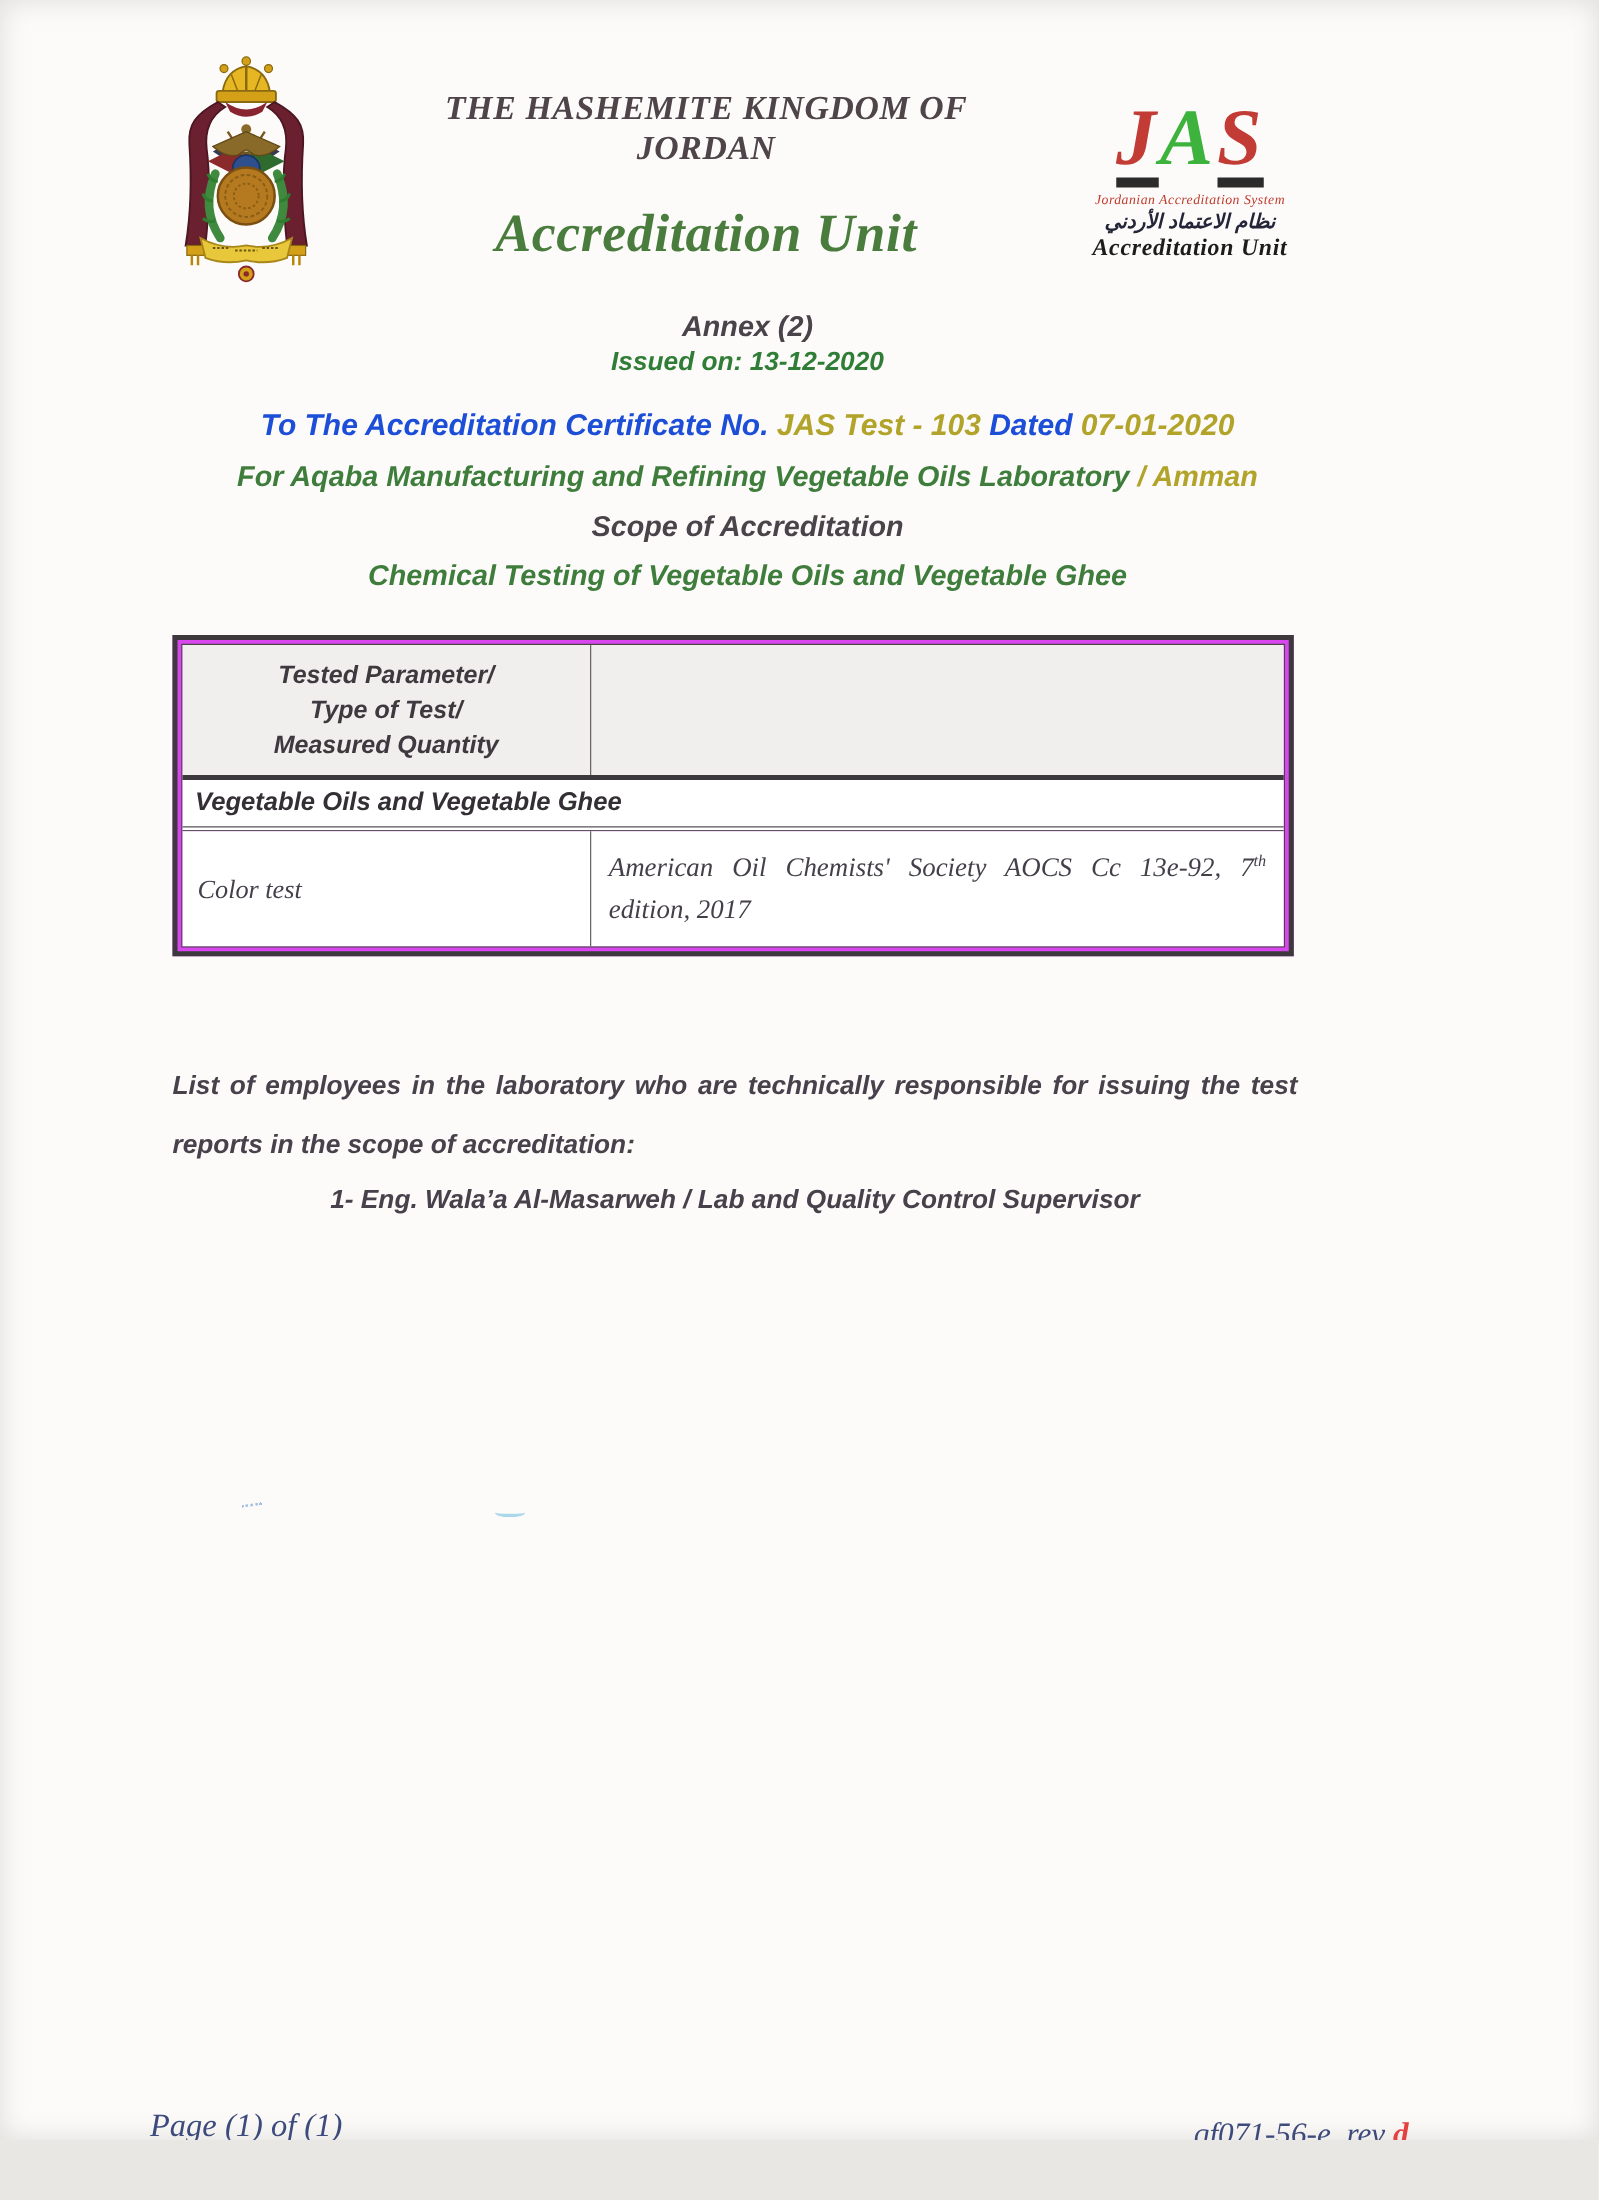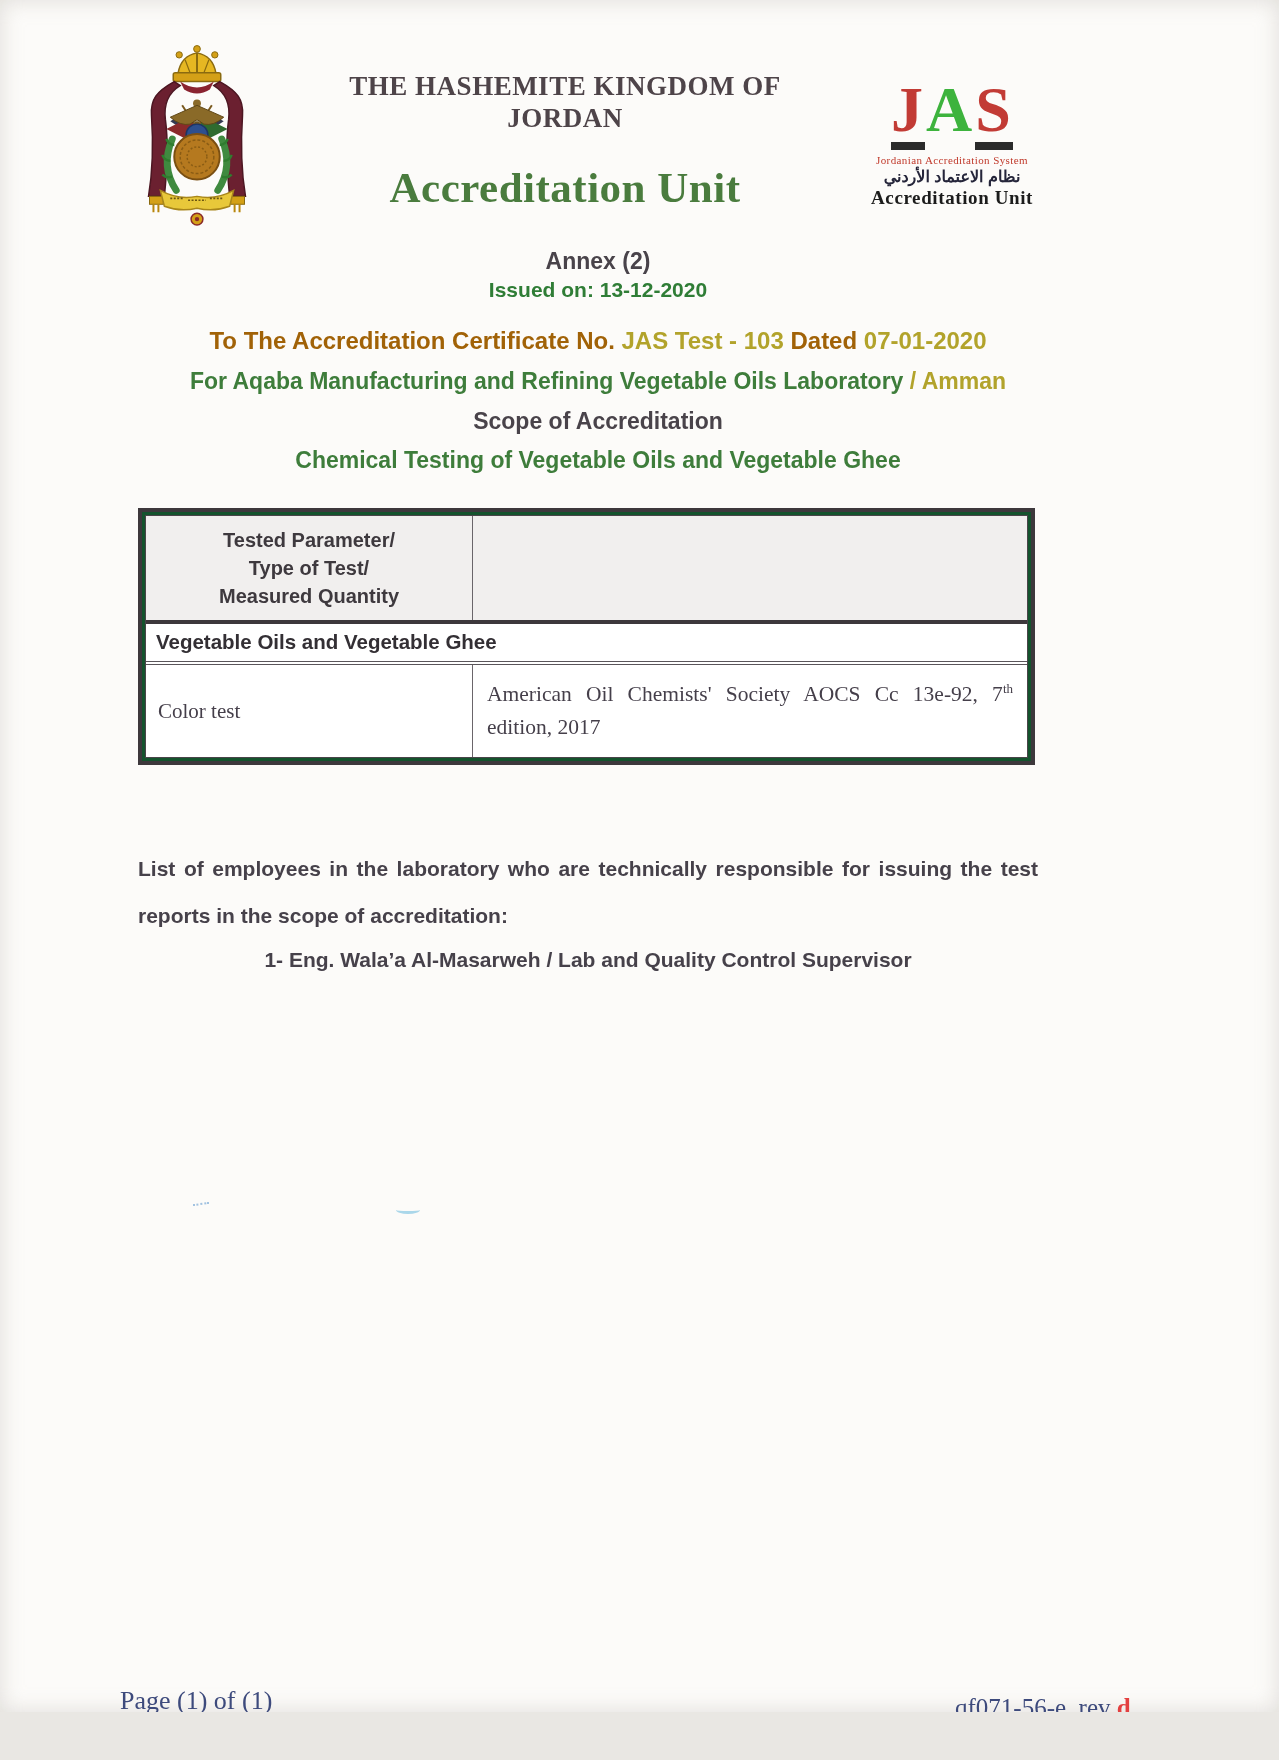"THE HASHEMITE KINGDOM OF JORDAN" .page { font-style: none -> italic }
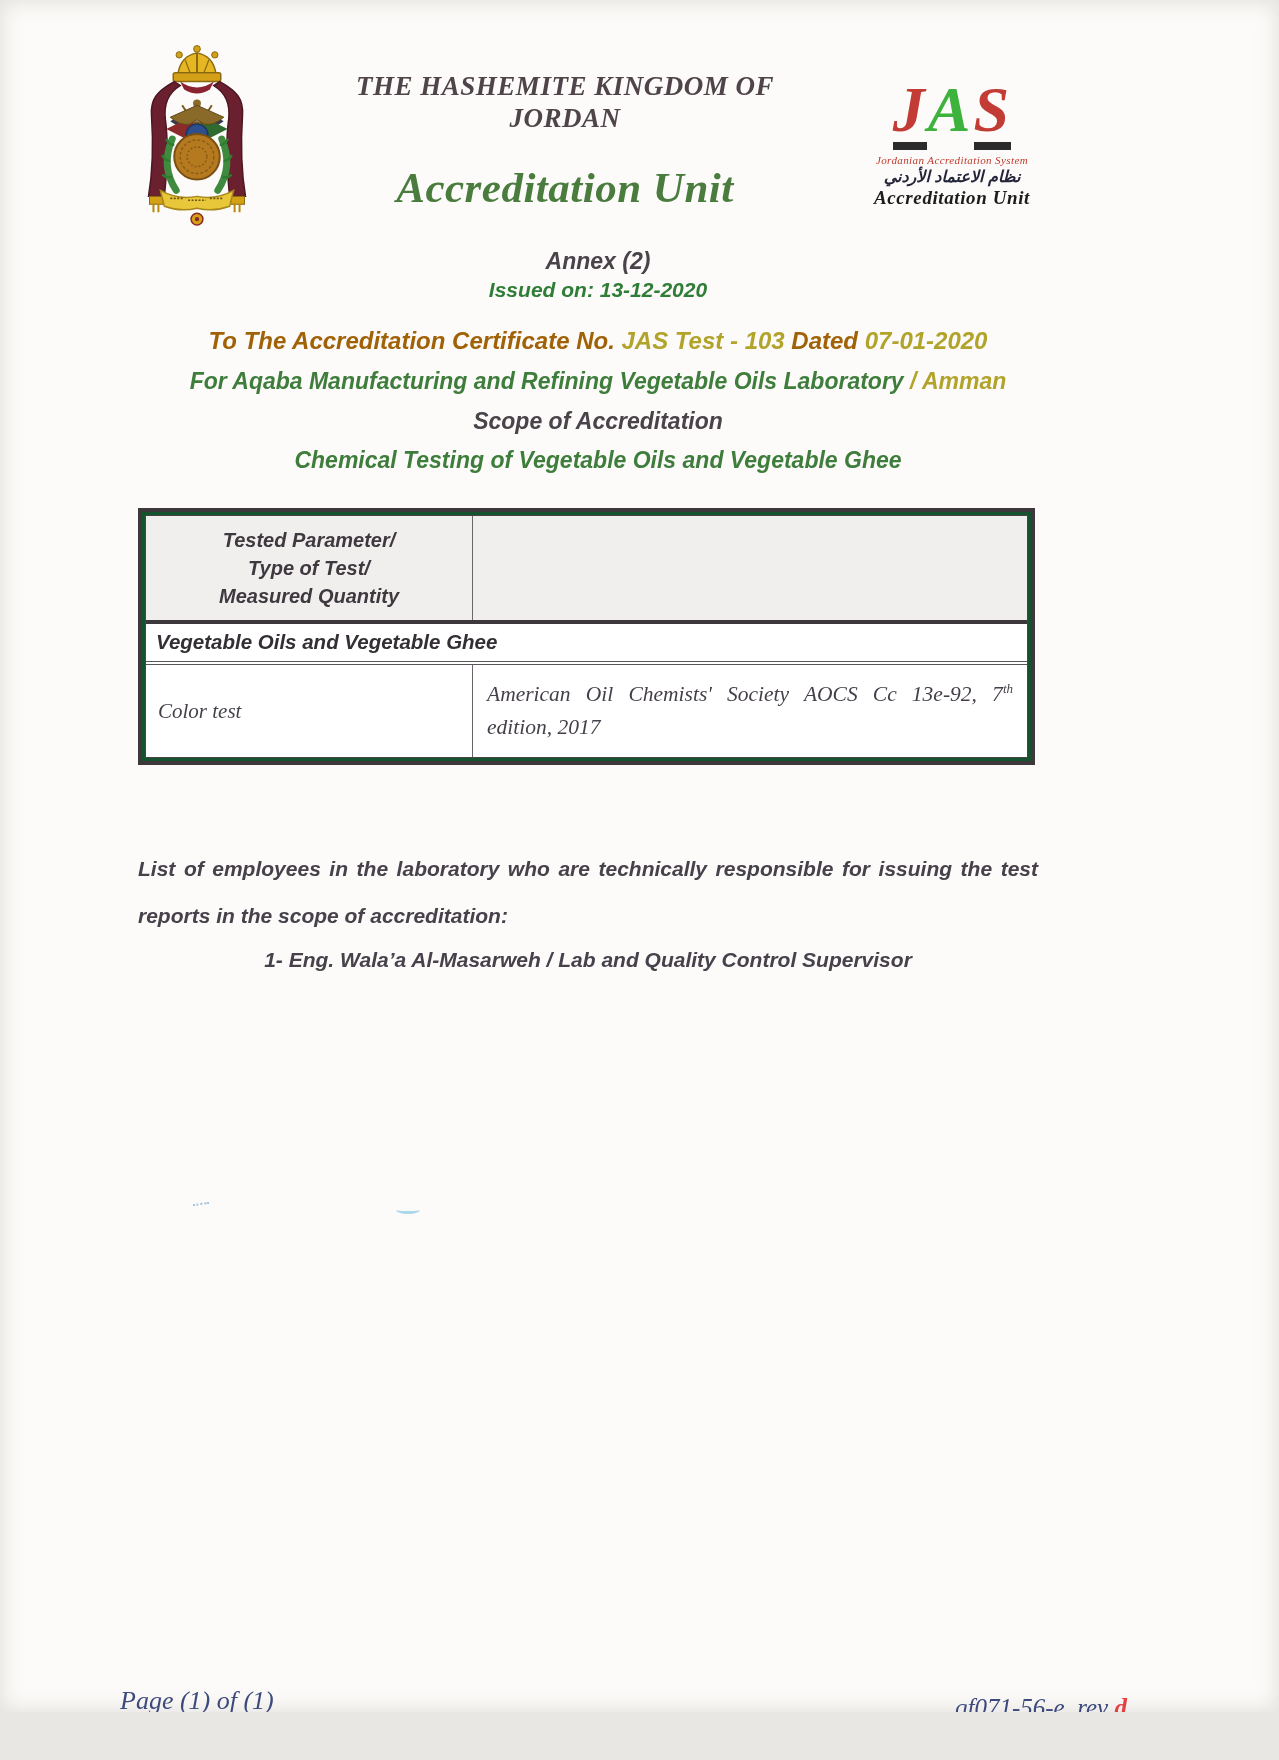"To The Accreditation Certificate No." .dark { color: #a16207 -> #1d4ed8 }
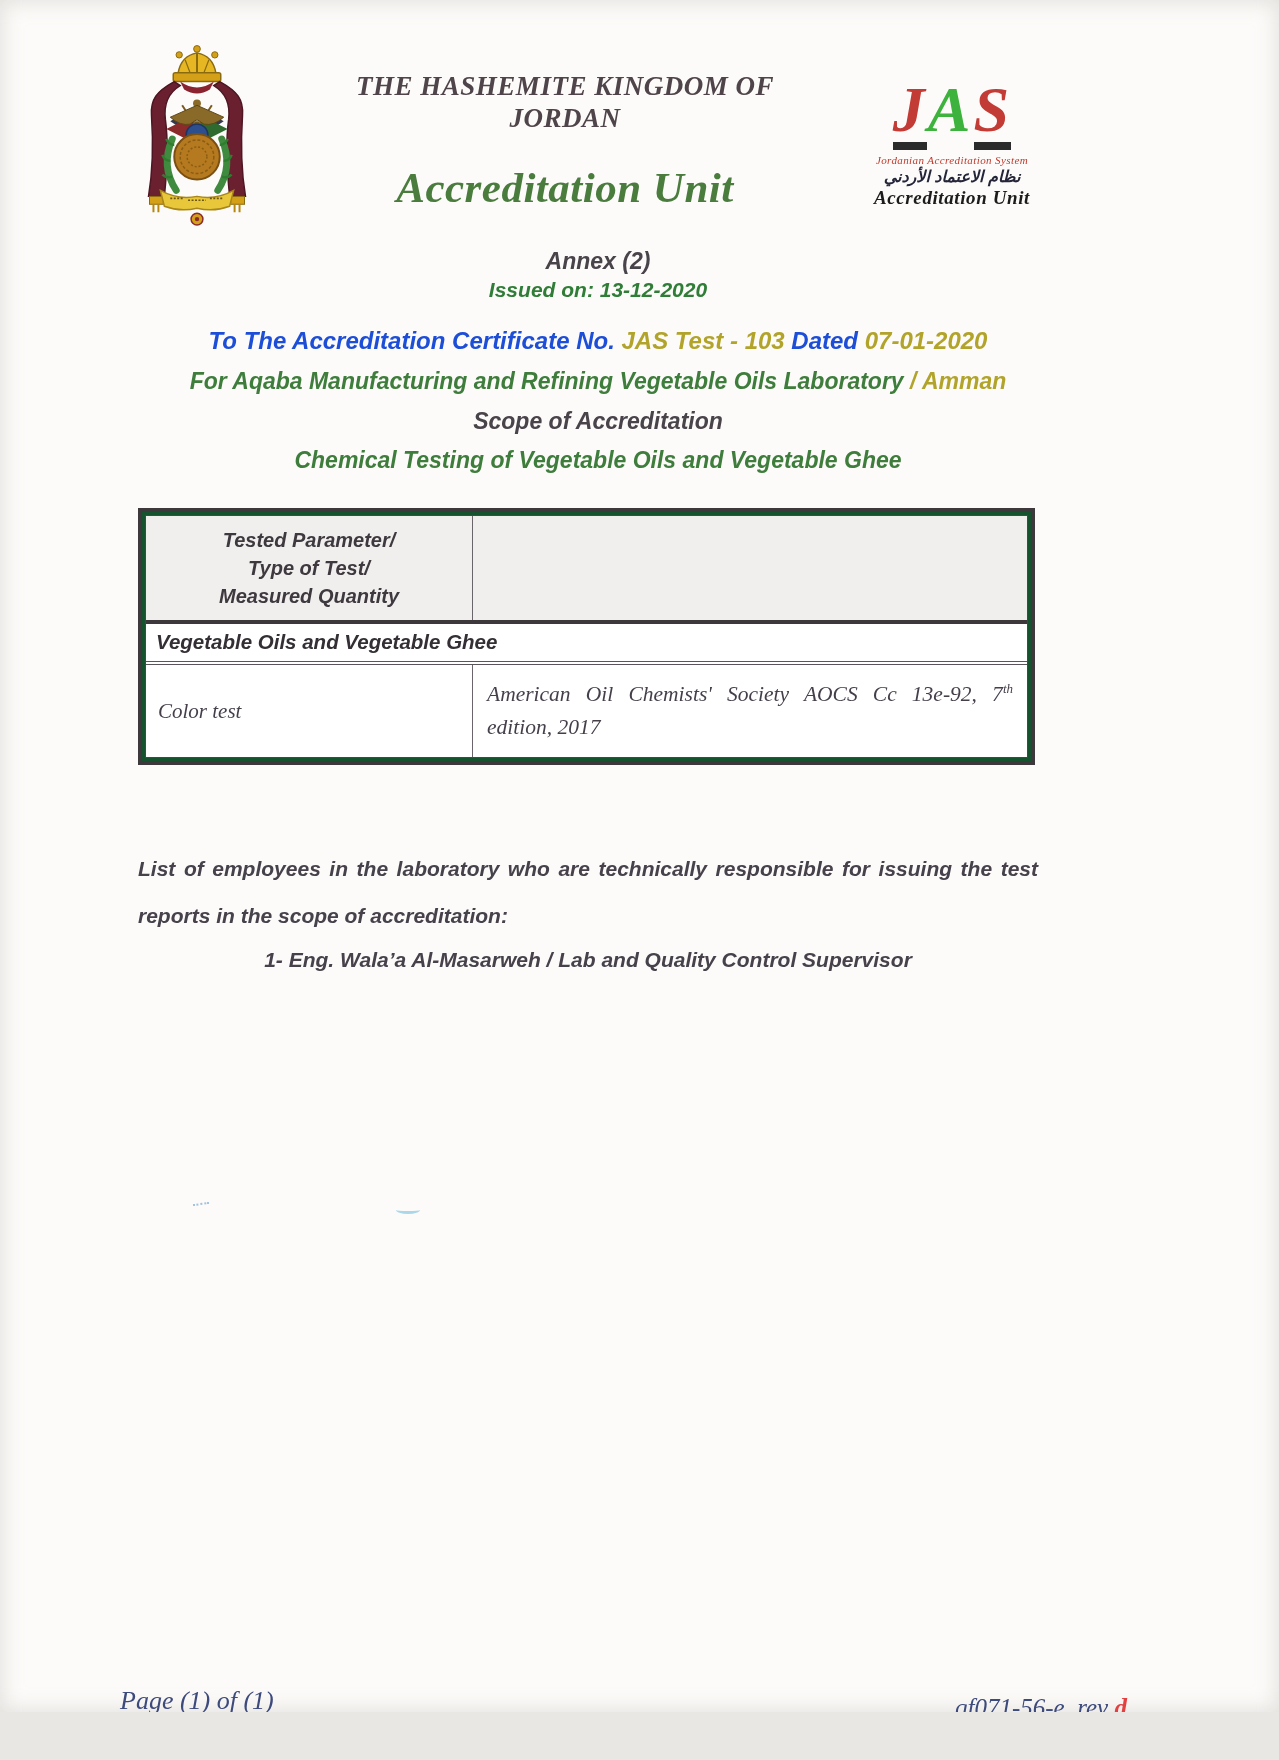"Tested Parameter/" .doc-table { background: #14532d -> #d946ef }
